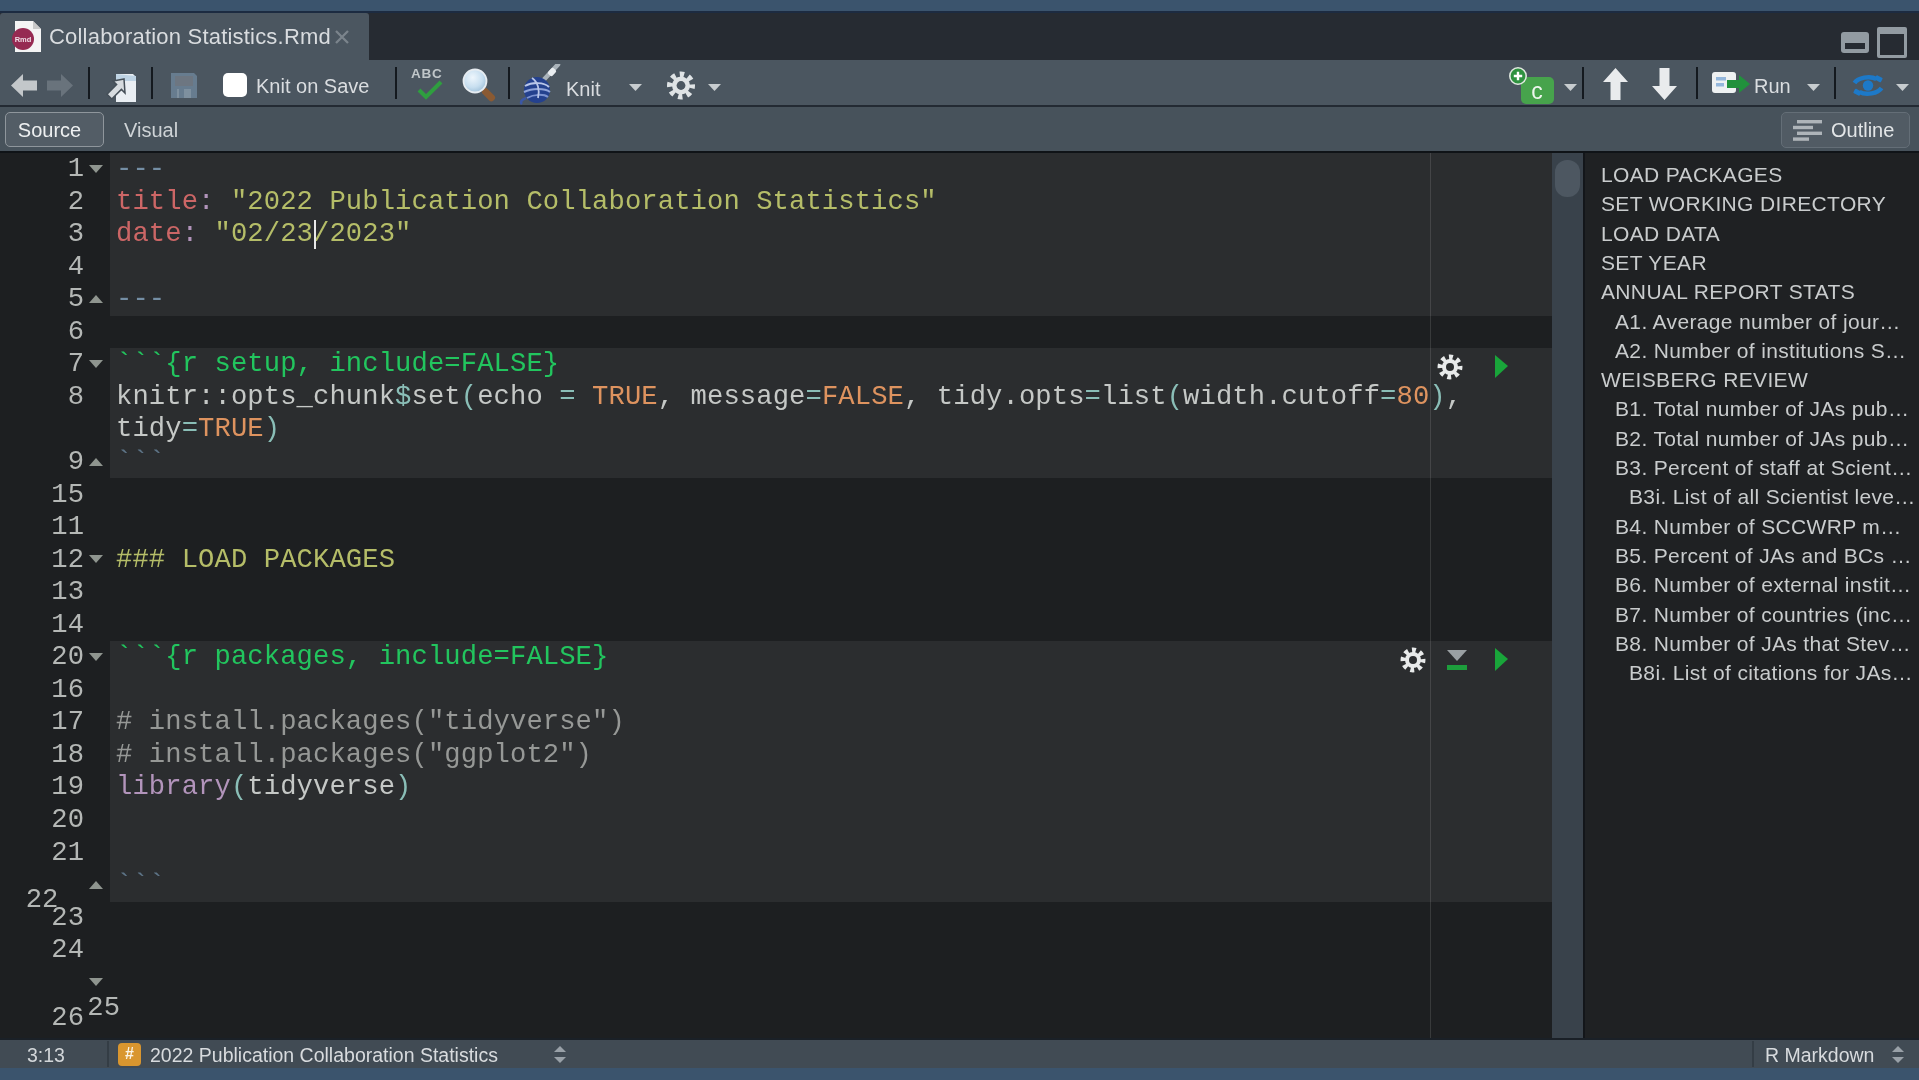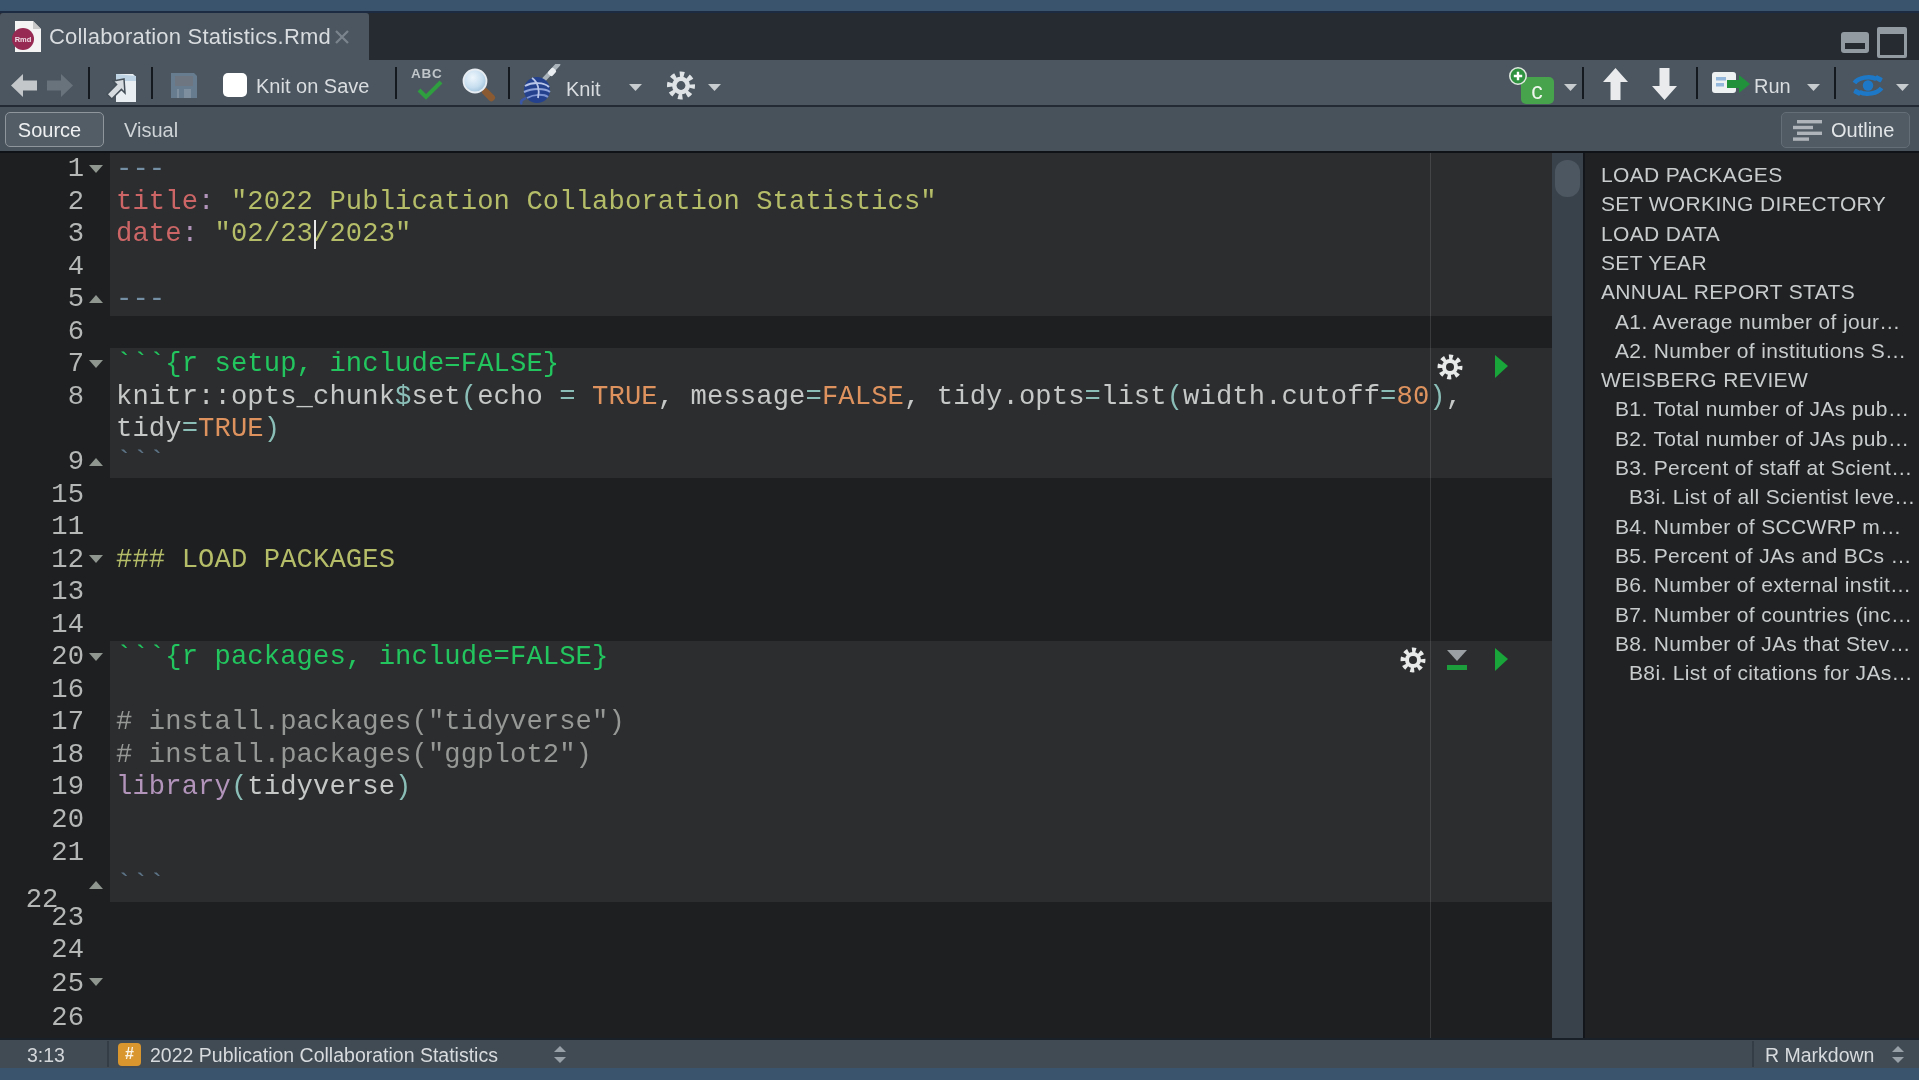"25" div.ln { margin-left: none -> 36px; top: 815px -> 839px }
